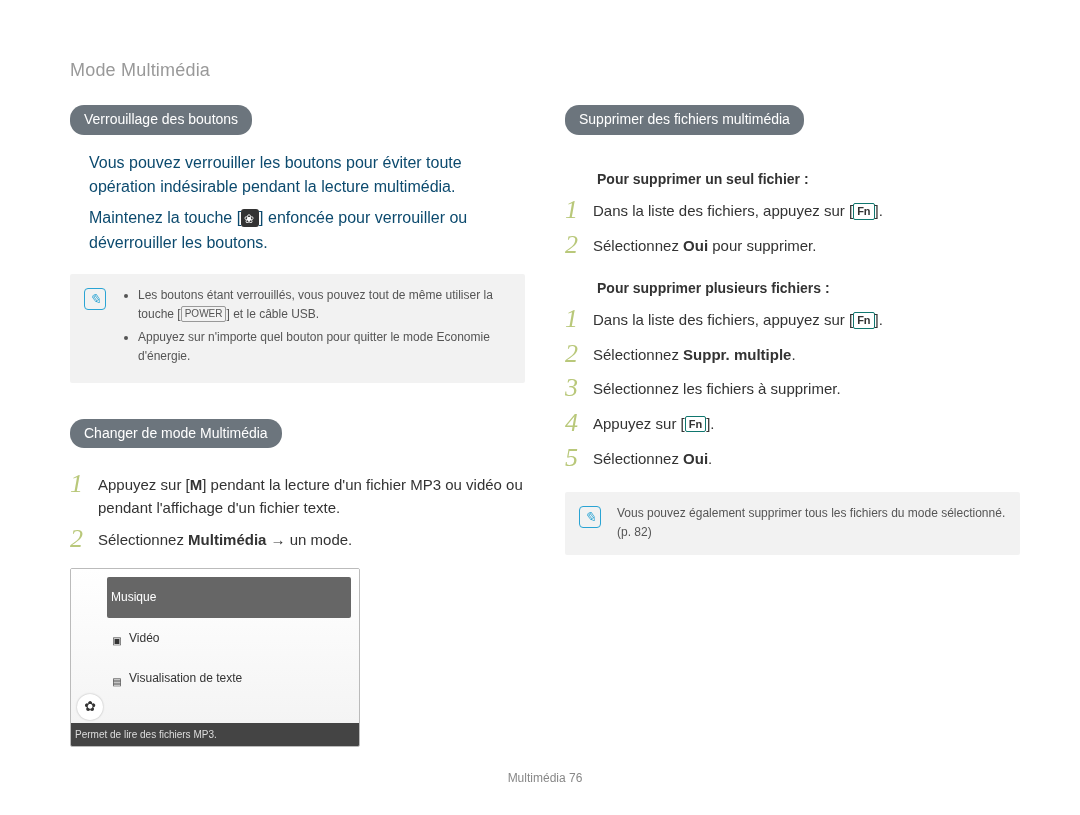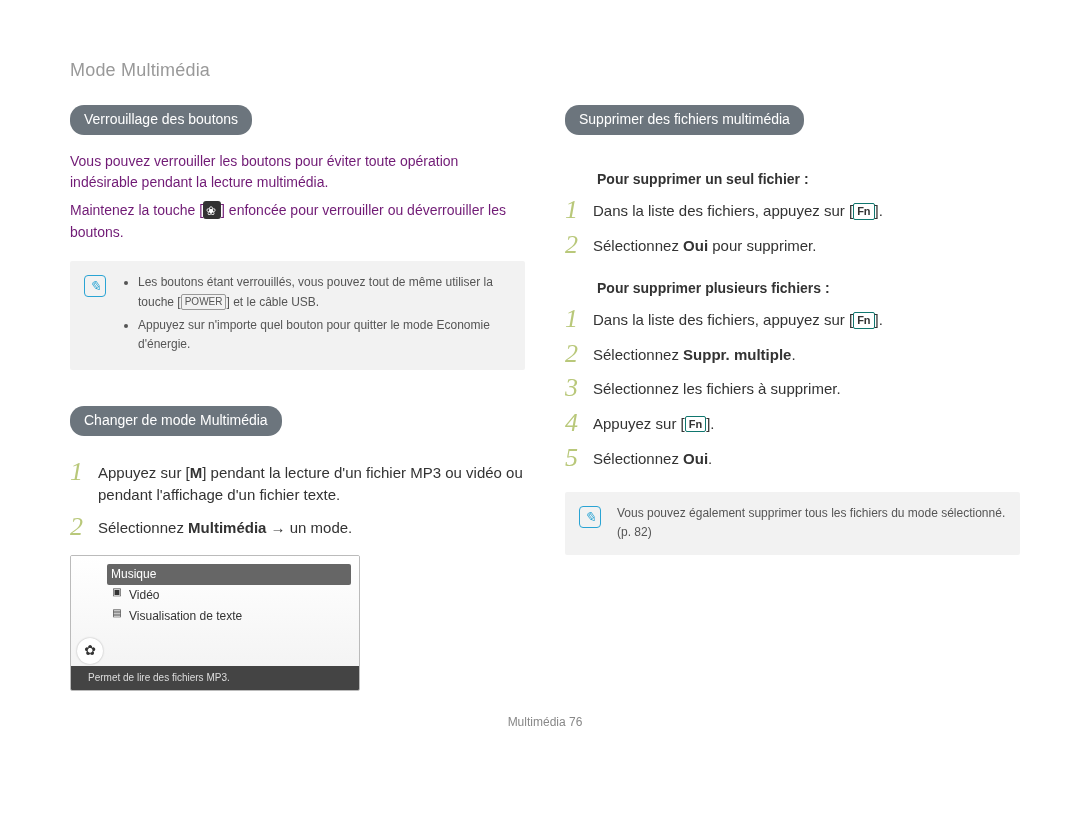"Vous pouvez verrouiller les boutons" .para { color: #701a75 -> #0c4a6e; font-size: 14px -> 16px; margin-left: none -> 19px }
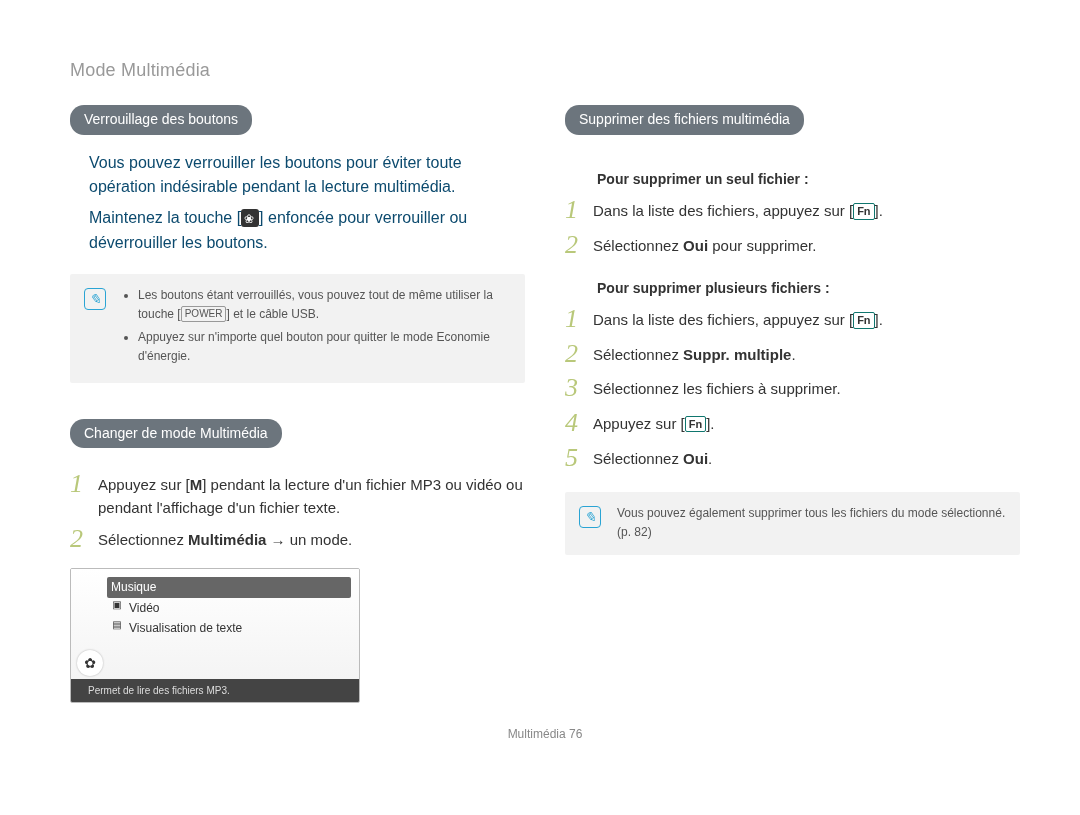"Musique" .mm-item { align-items: flex-start -> flex-end; padding: 1px 0 -> 11px 0 }
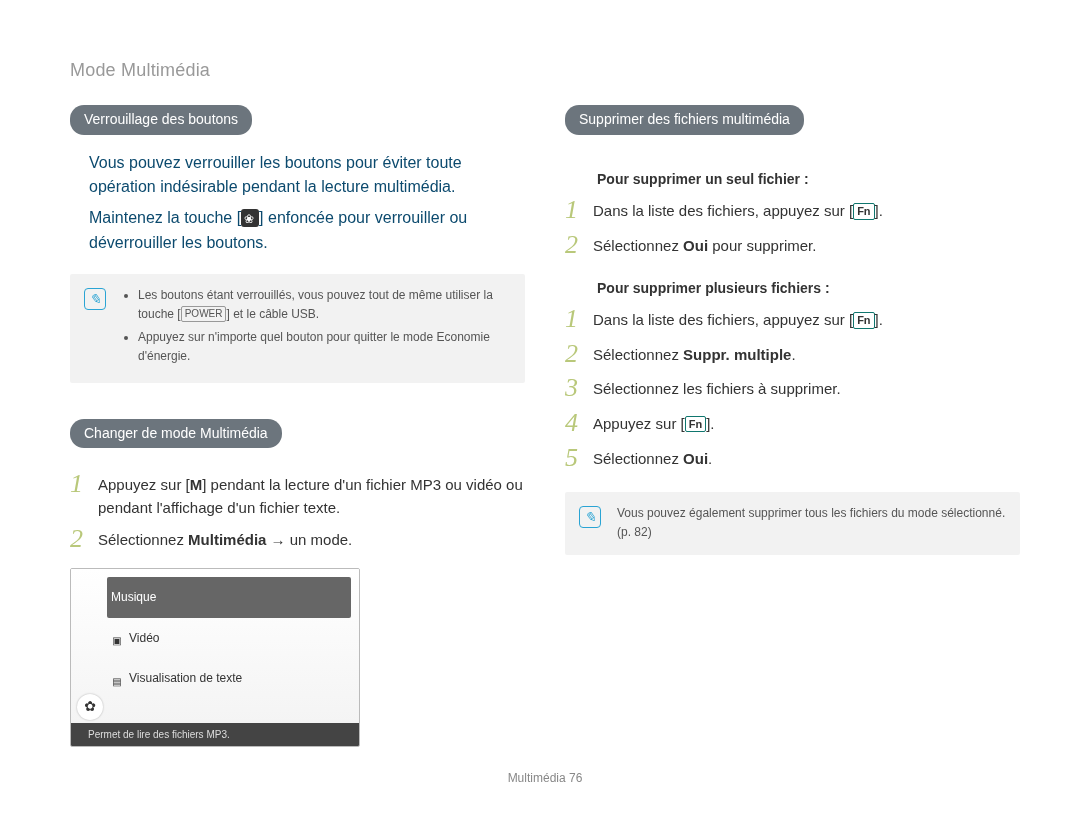"Permet de lire des fichiers" .mm-caption { padding: 4px 17px -> 4px 4px }
